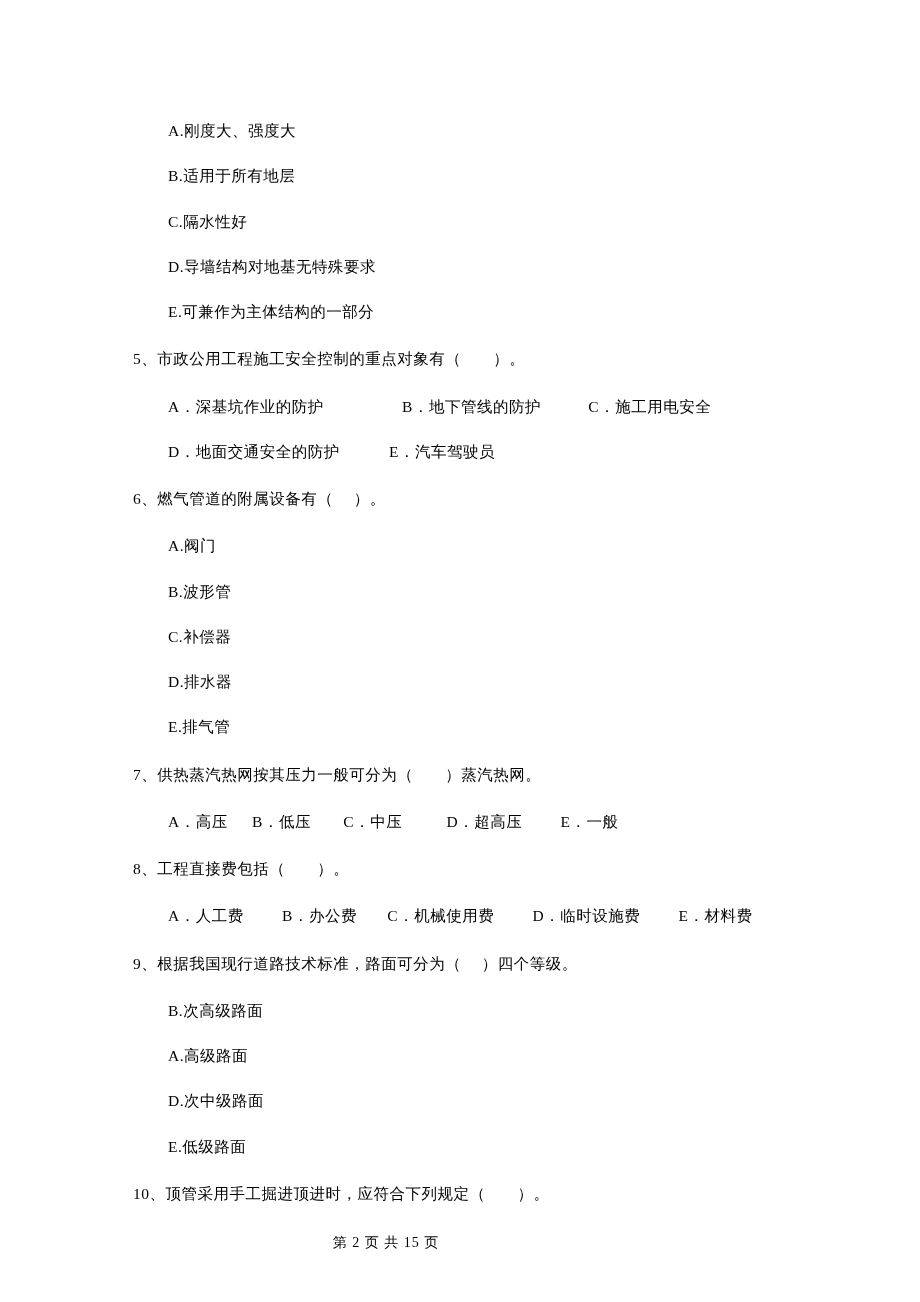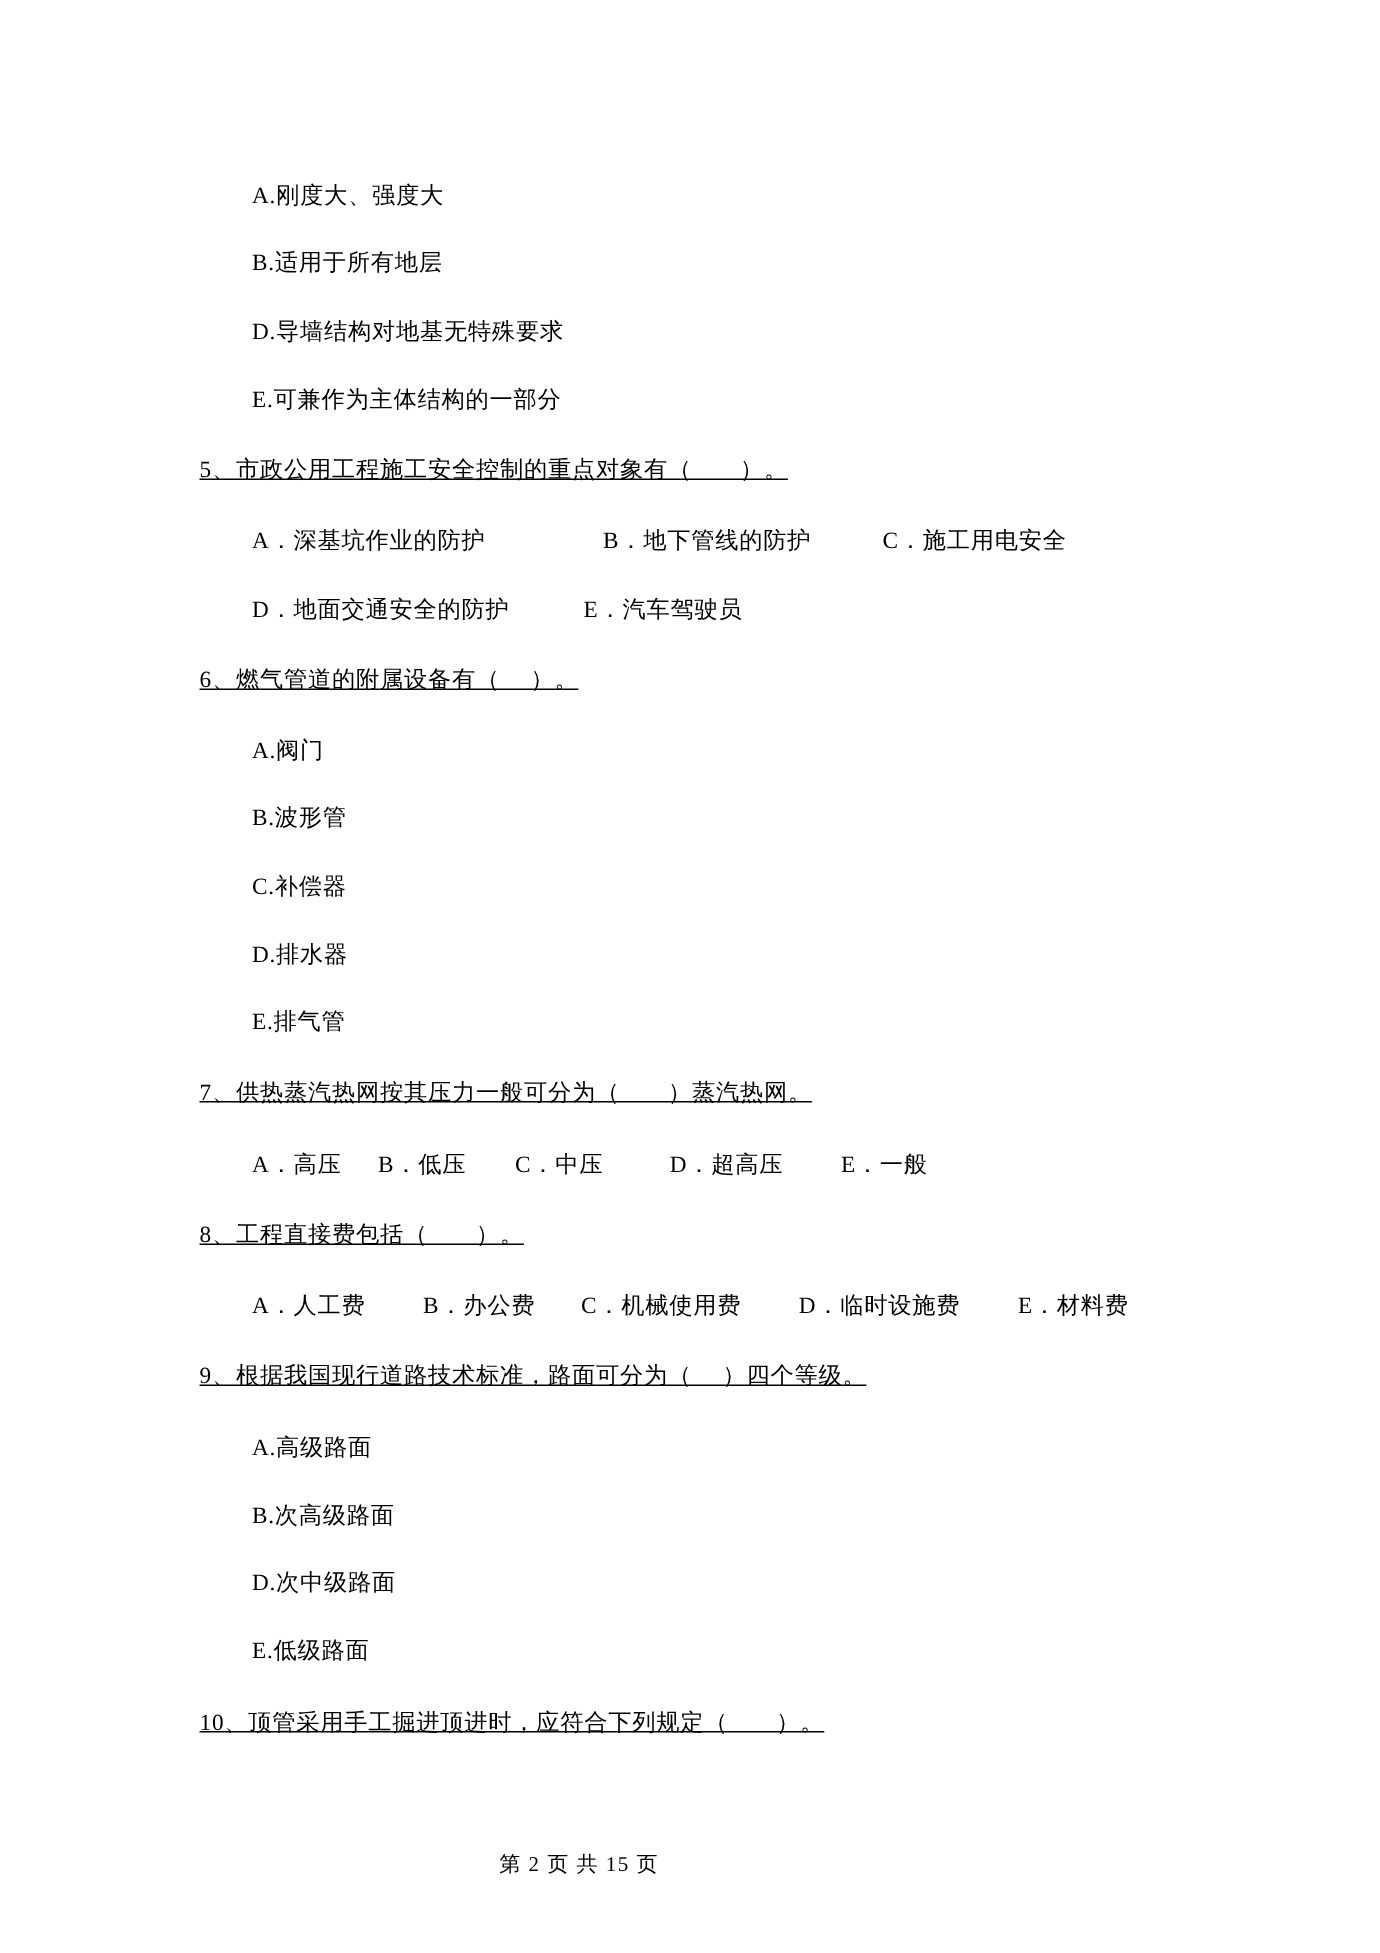"C.隔水性好" div.option-line { html: none -> <div>C.隔水性好</div> }
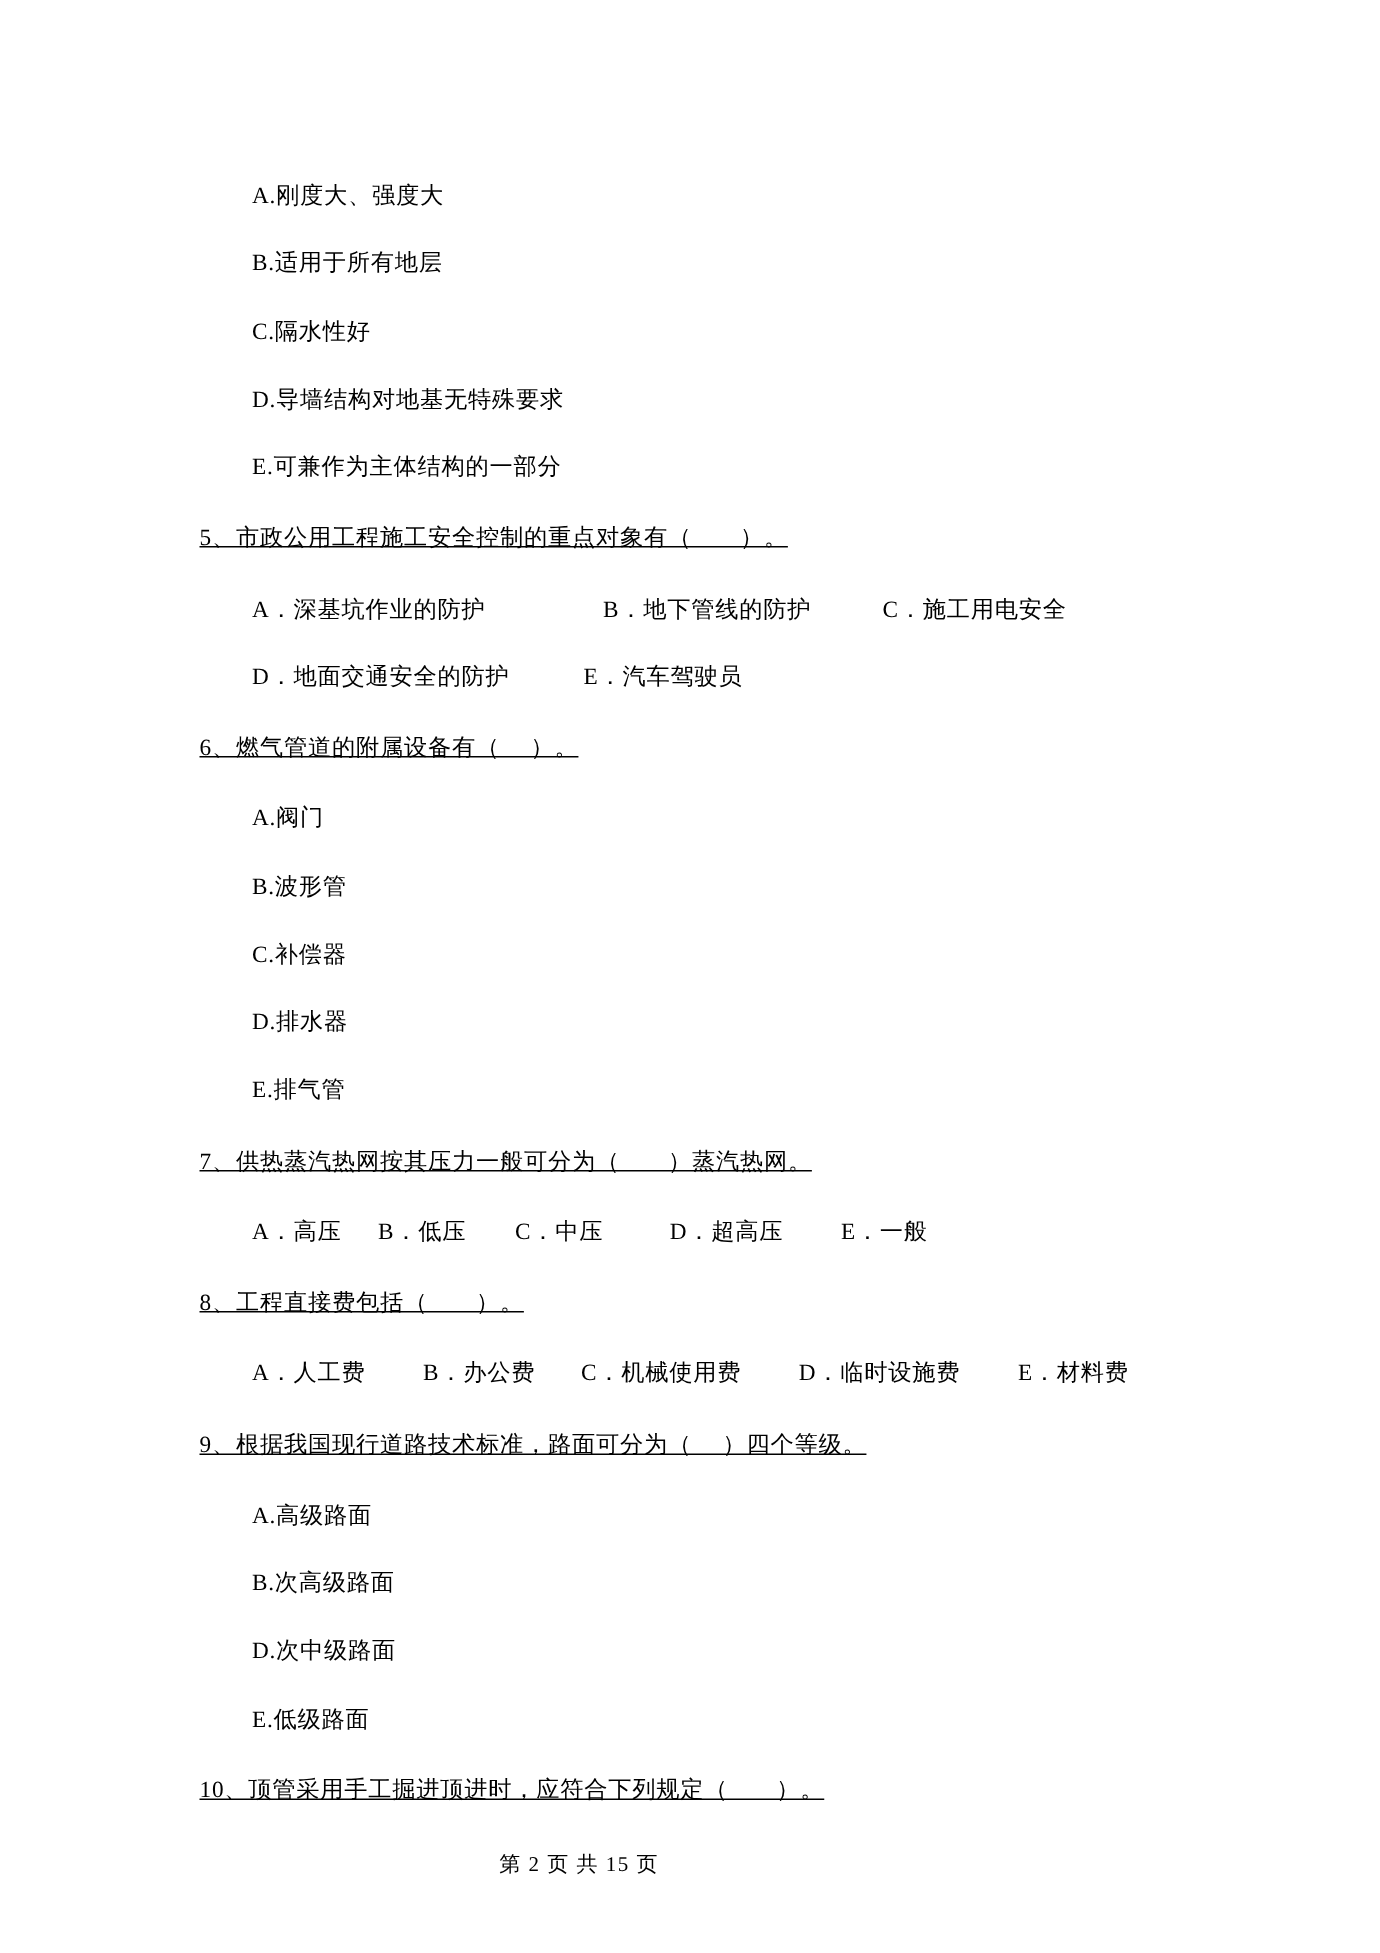"5、市政公用工程施工安全控制的重点对象有（ ）。" .question-line { text-decoration: underline -> none }
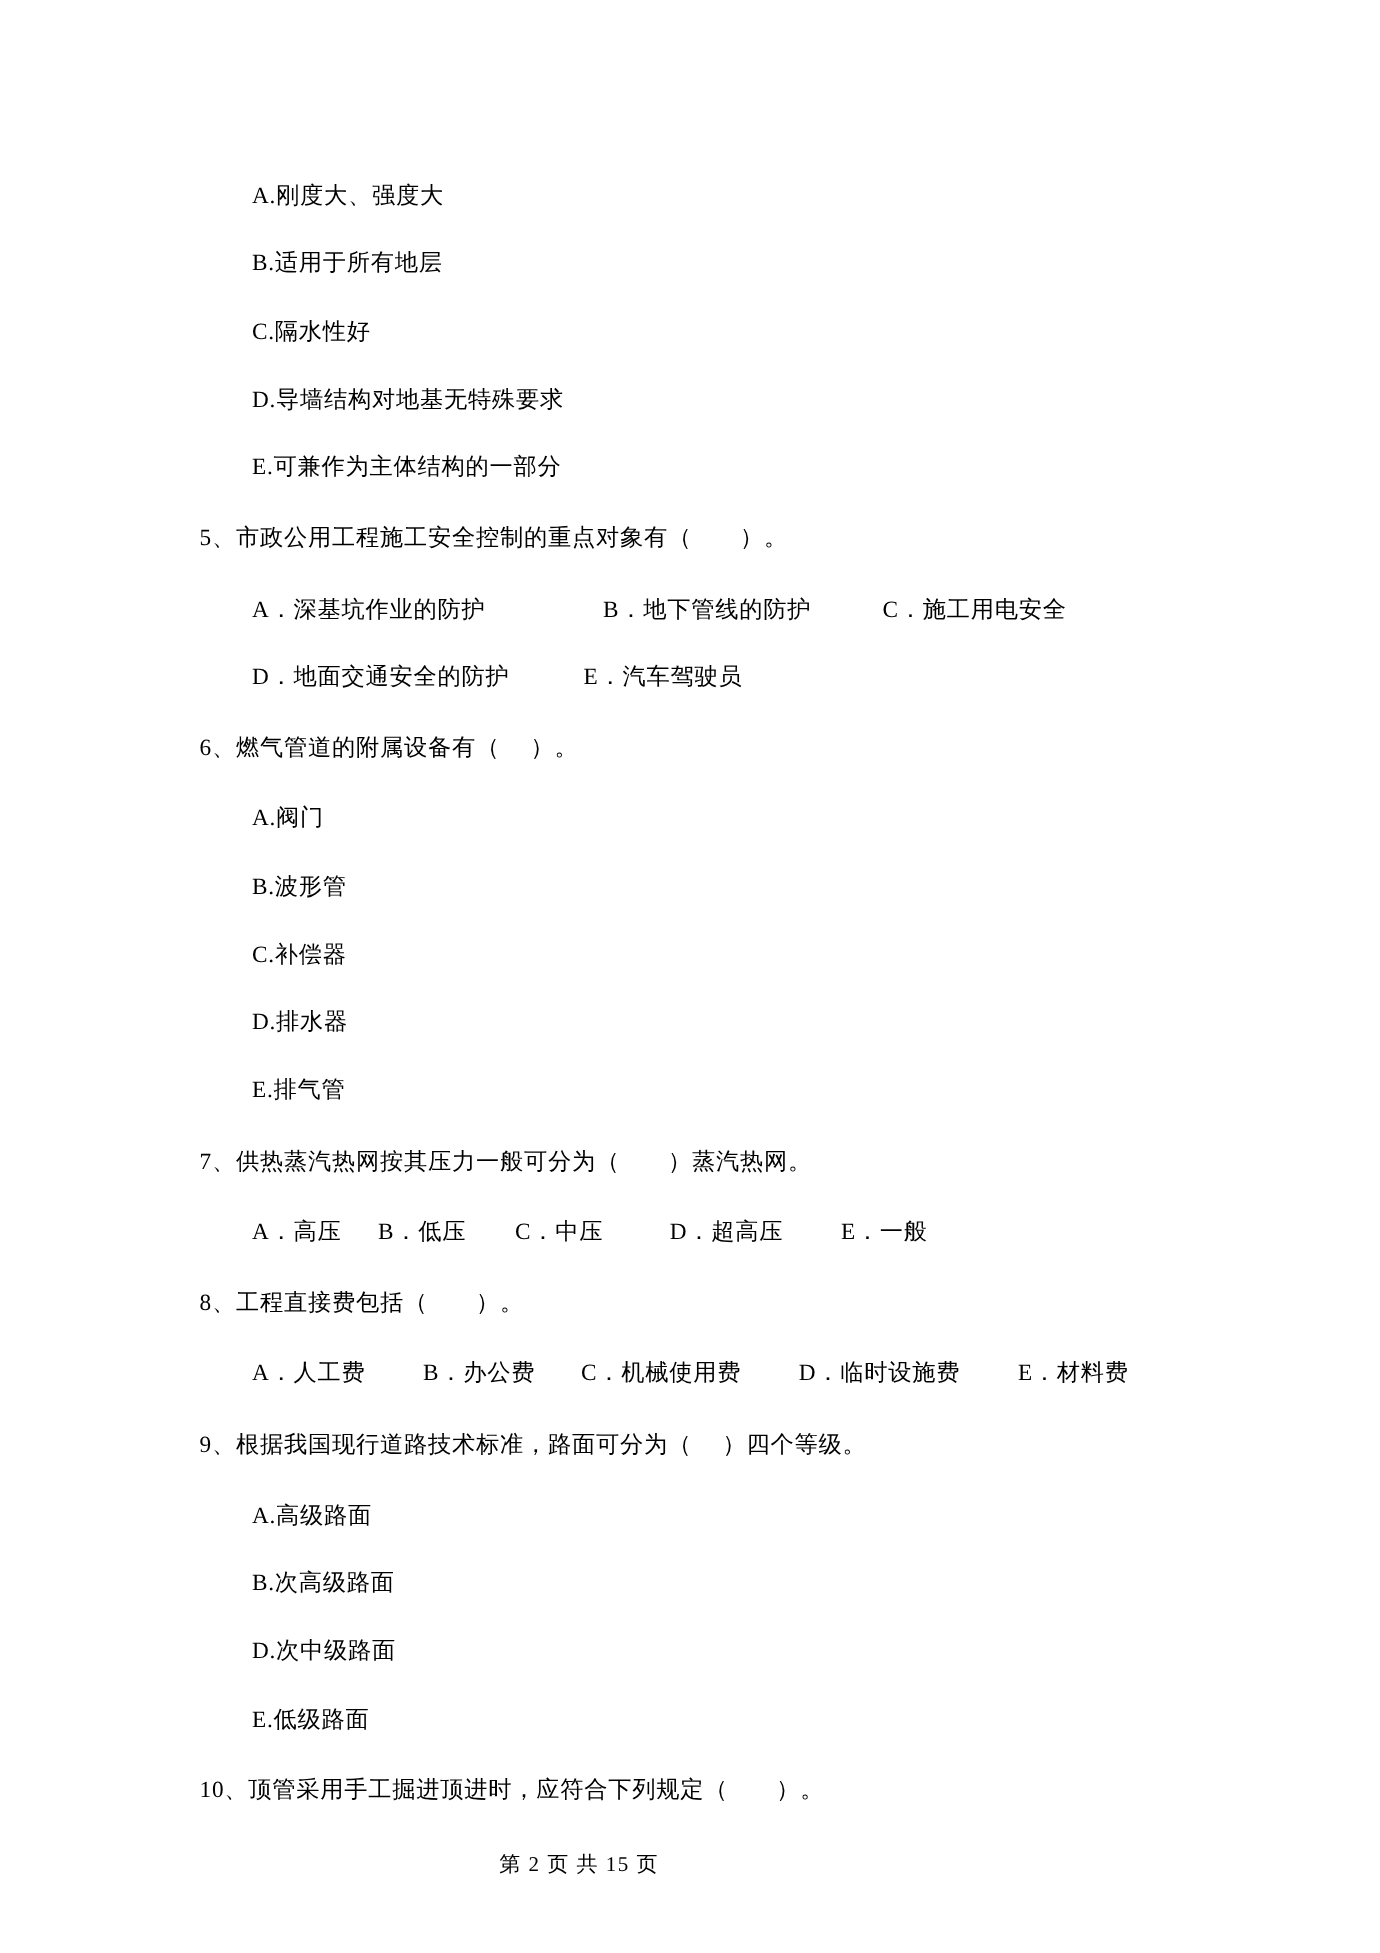"A.高级路面" div.option-line { order: before "B.次高级路面" -> after "B.次高级路面" }
